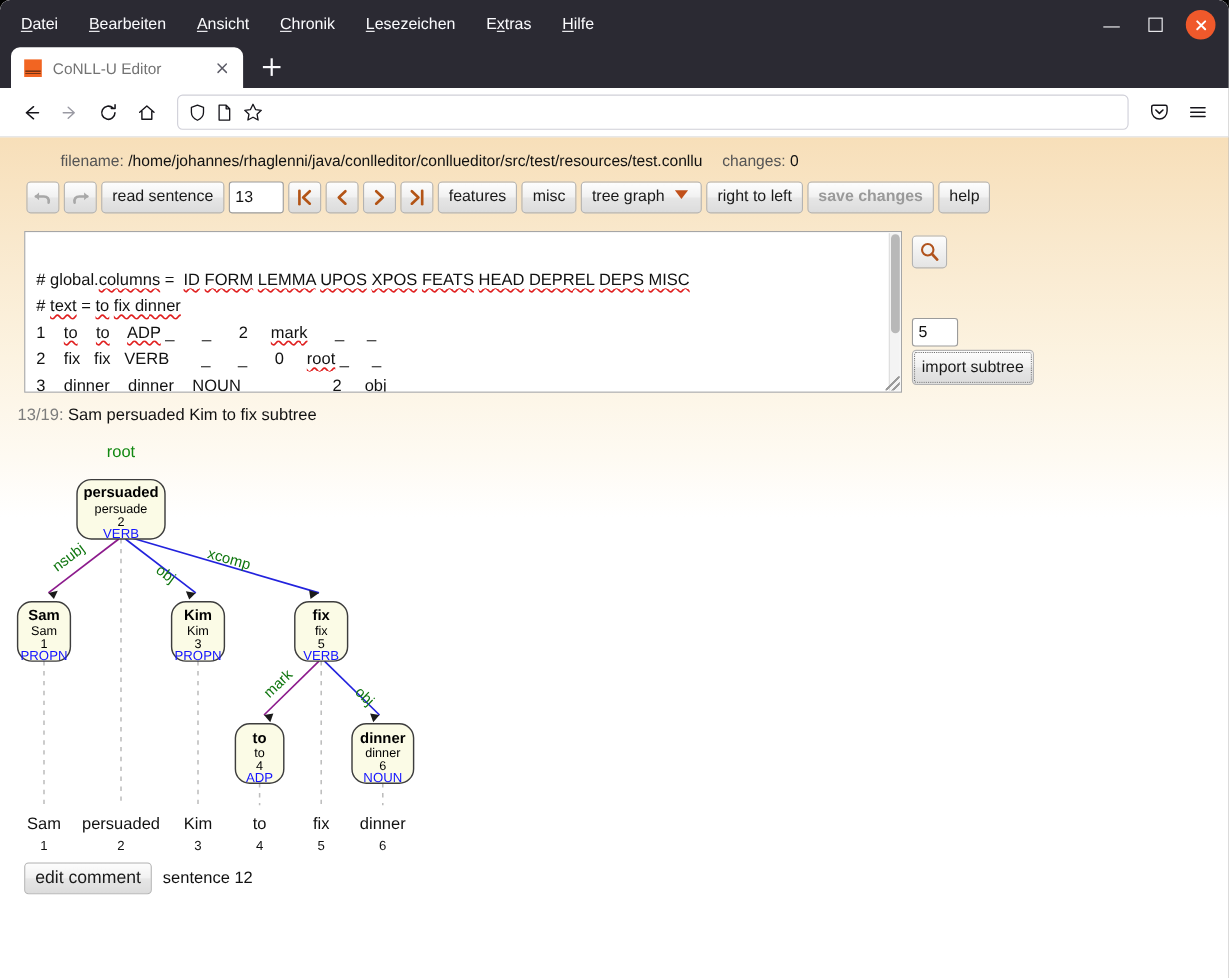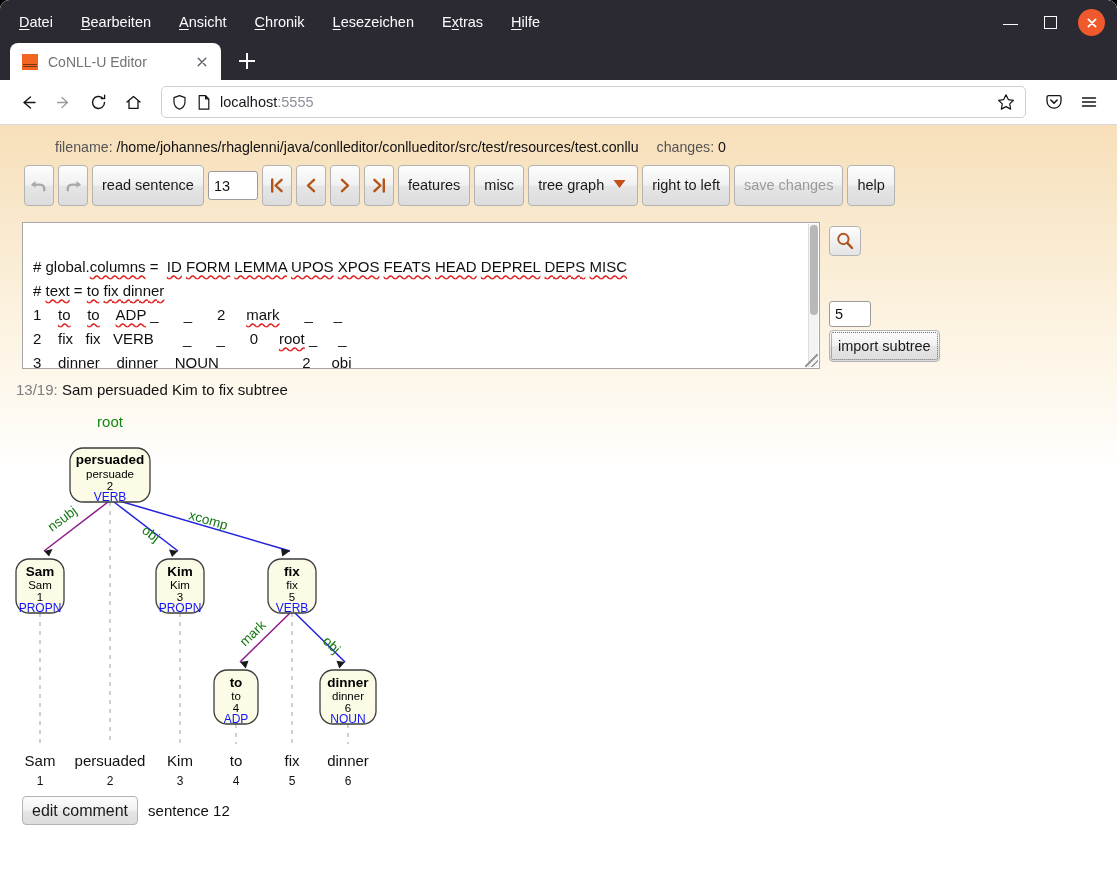"localhost:5555" div.url-text { html: <div><span>localhost</span><span>:5555</span></div> -> none }
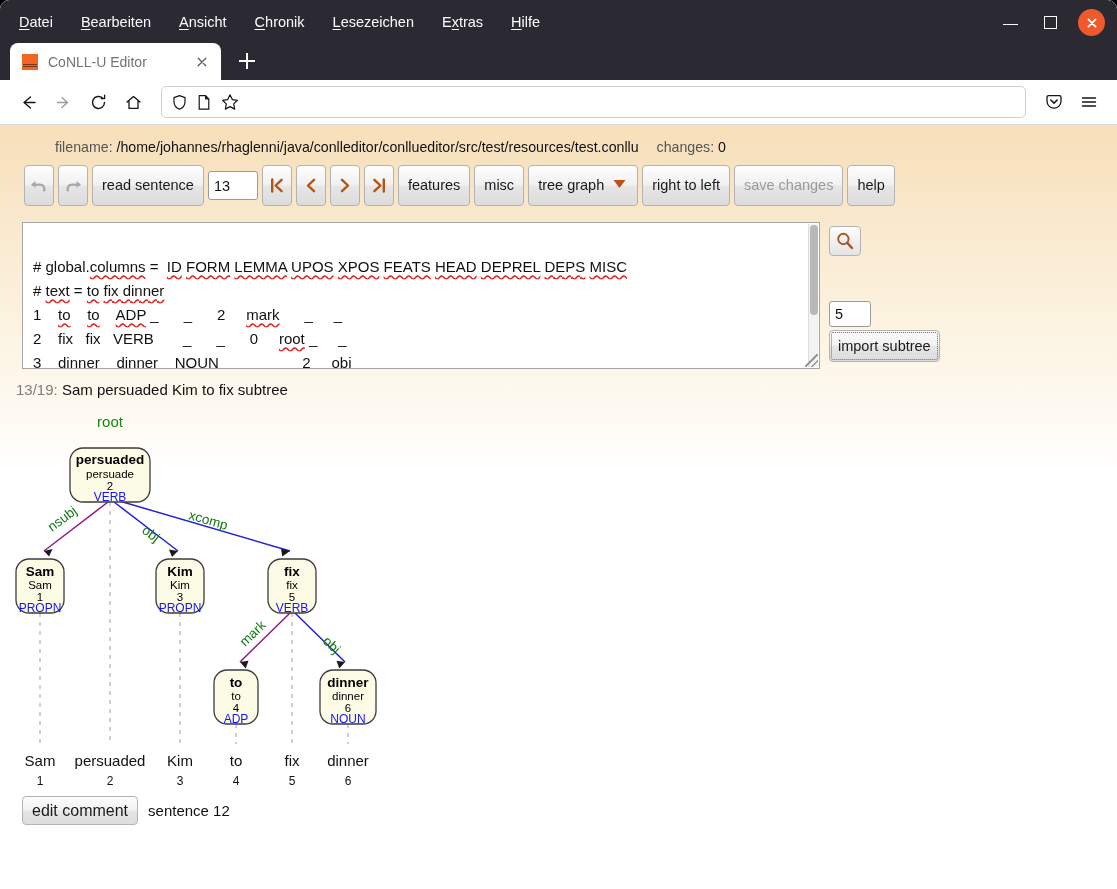"read sentence" .btn { height: 41px -> 29px }
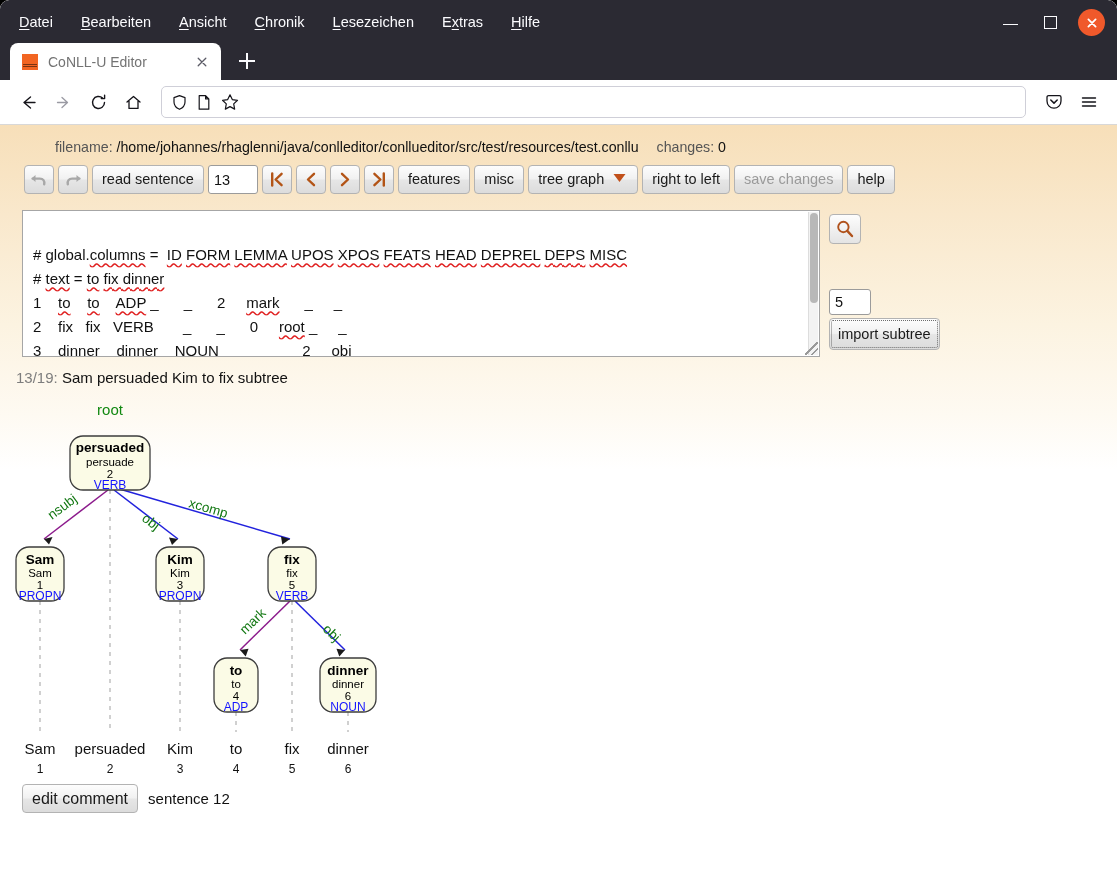"save changes" .btn.disabled { font-weight: none -> bold }
